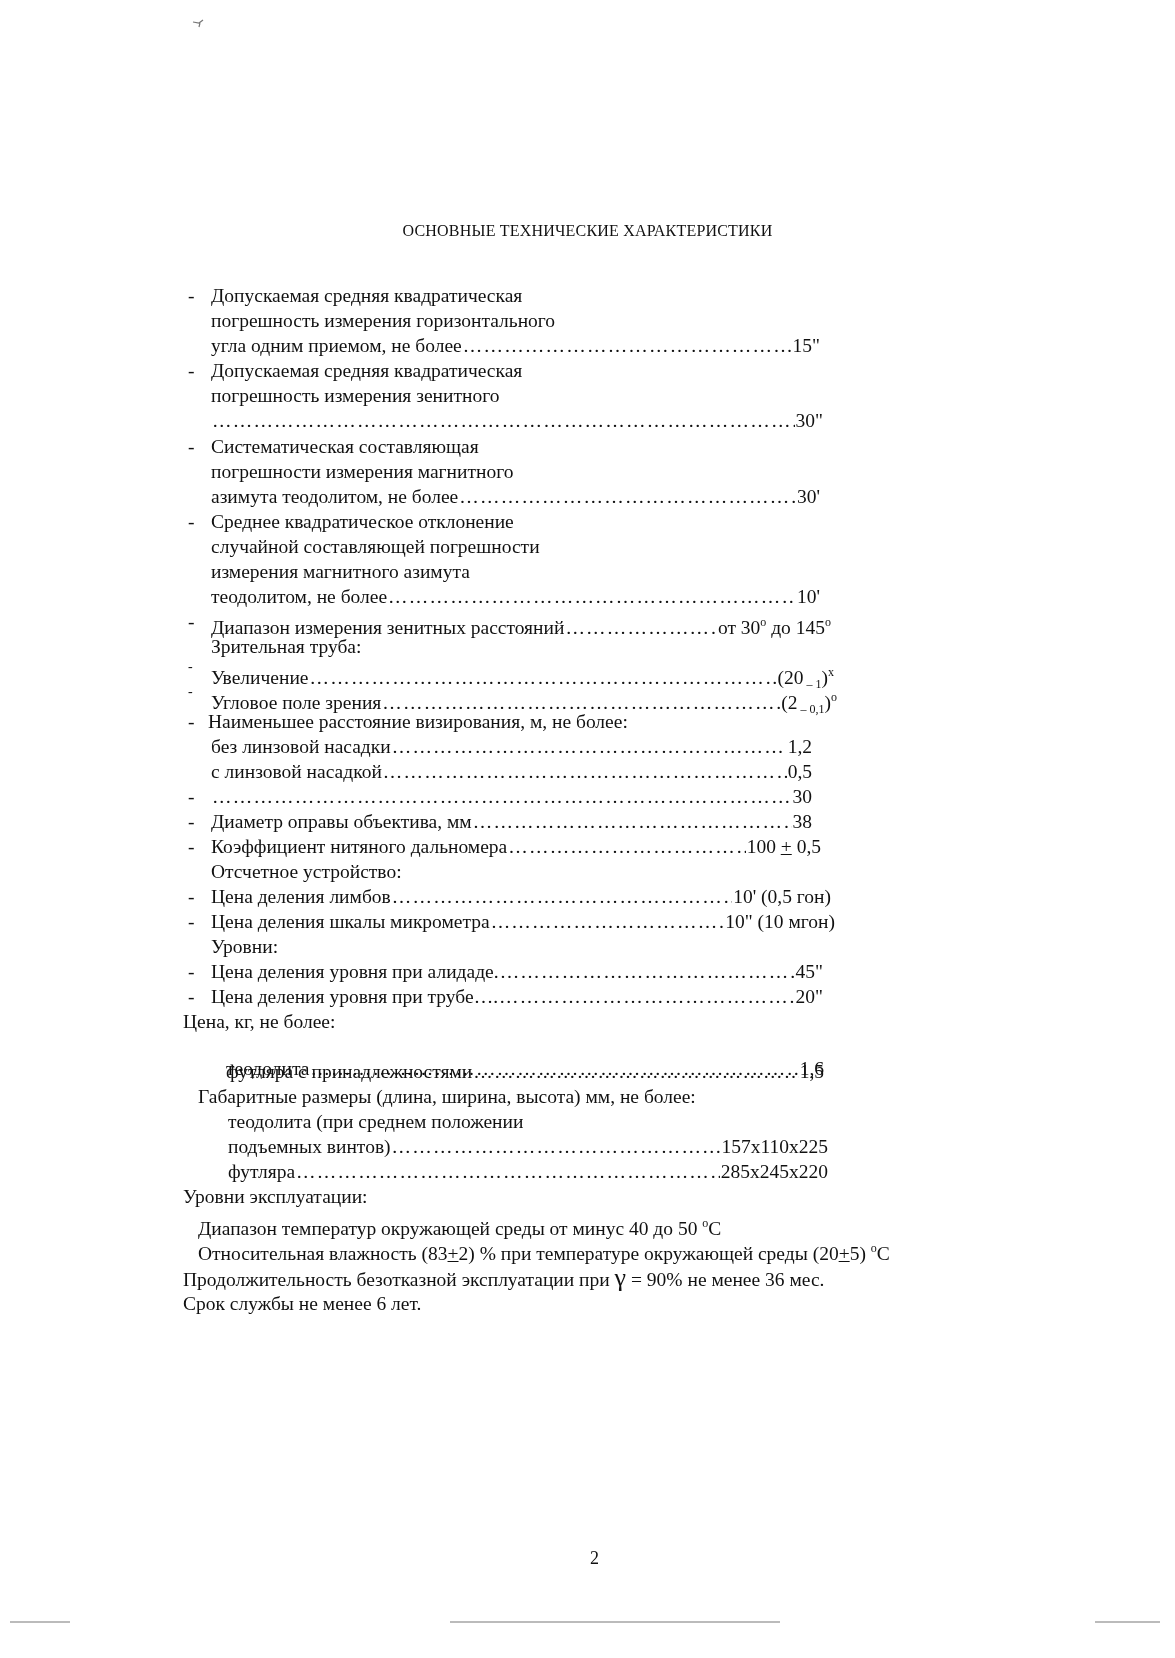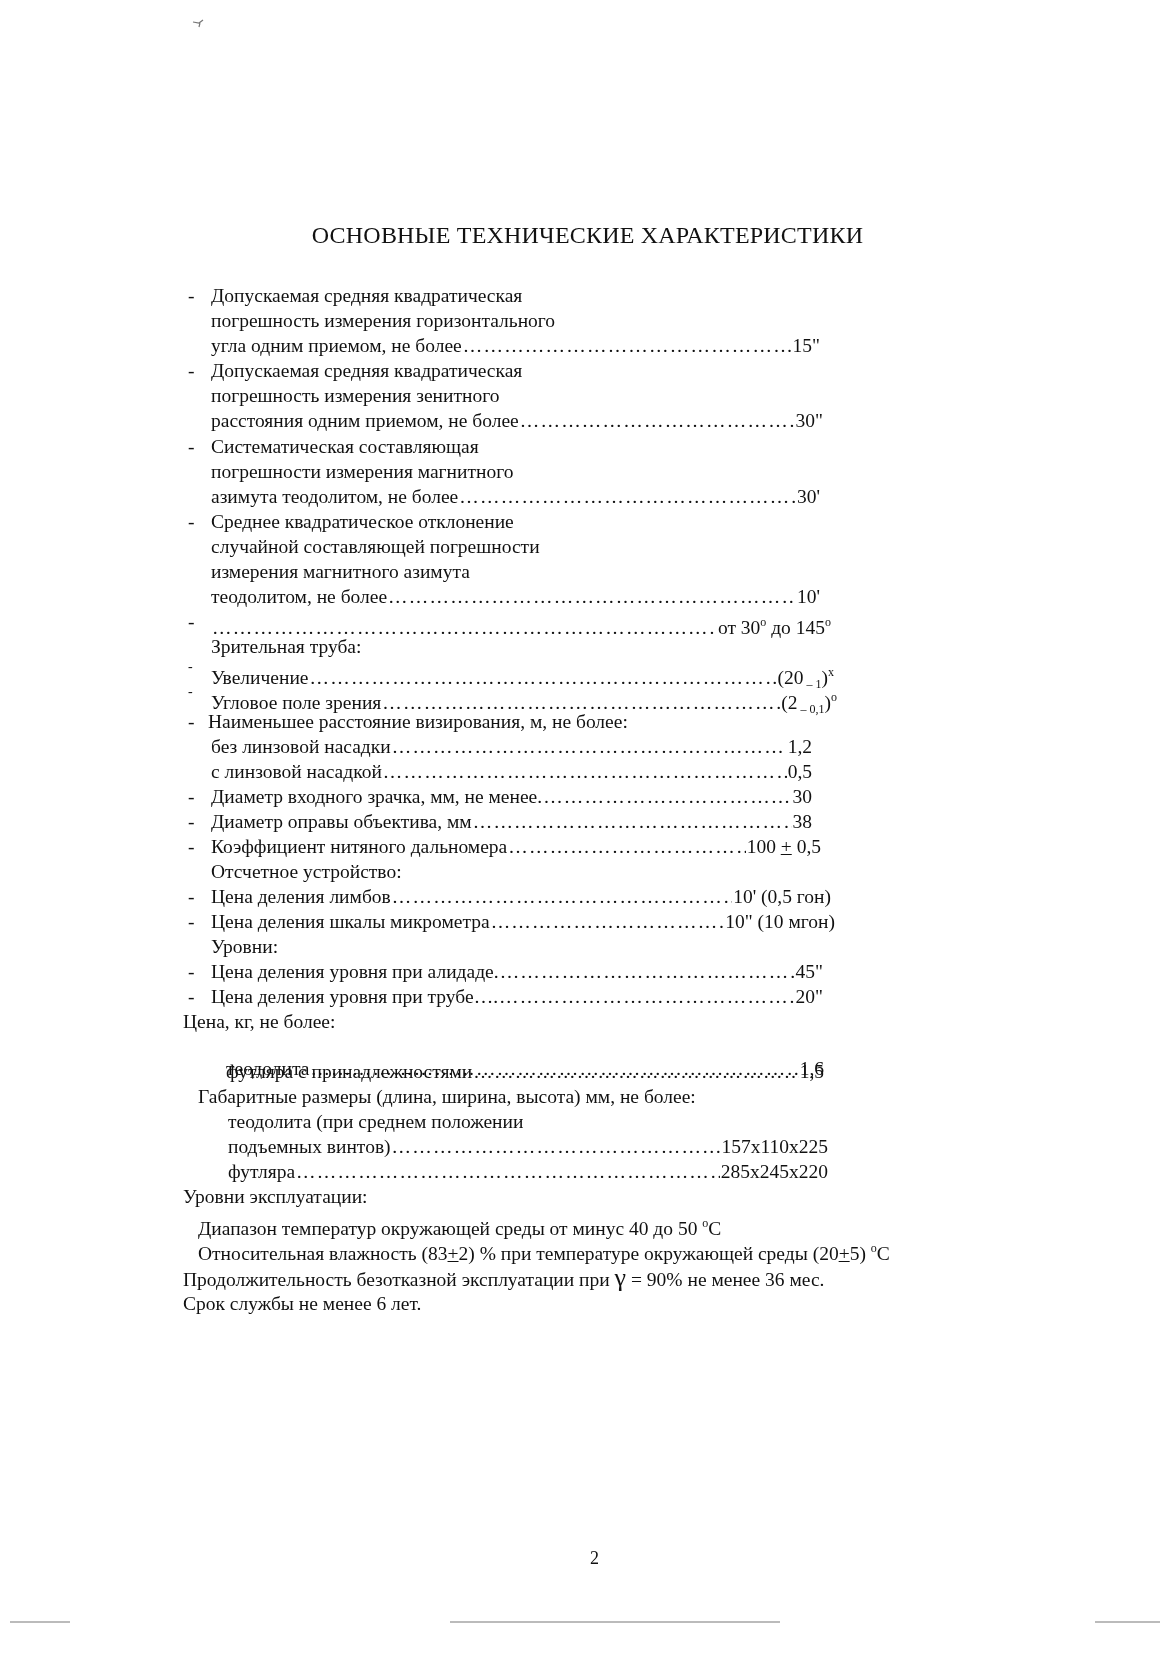"ОСНОВНЫЕ ТЕХНИЧЕСКИЕ ХАРАКТЕРИСТИКИ" .title { font-size: 24px -> 16px }
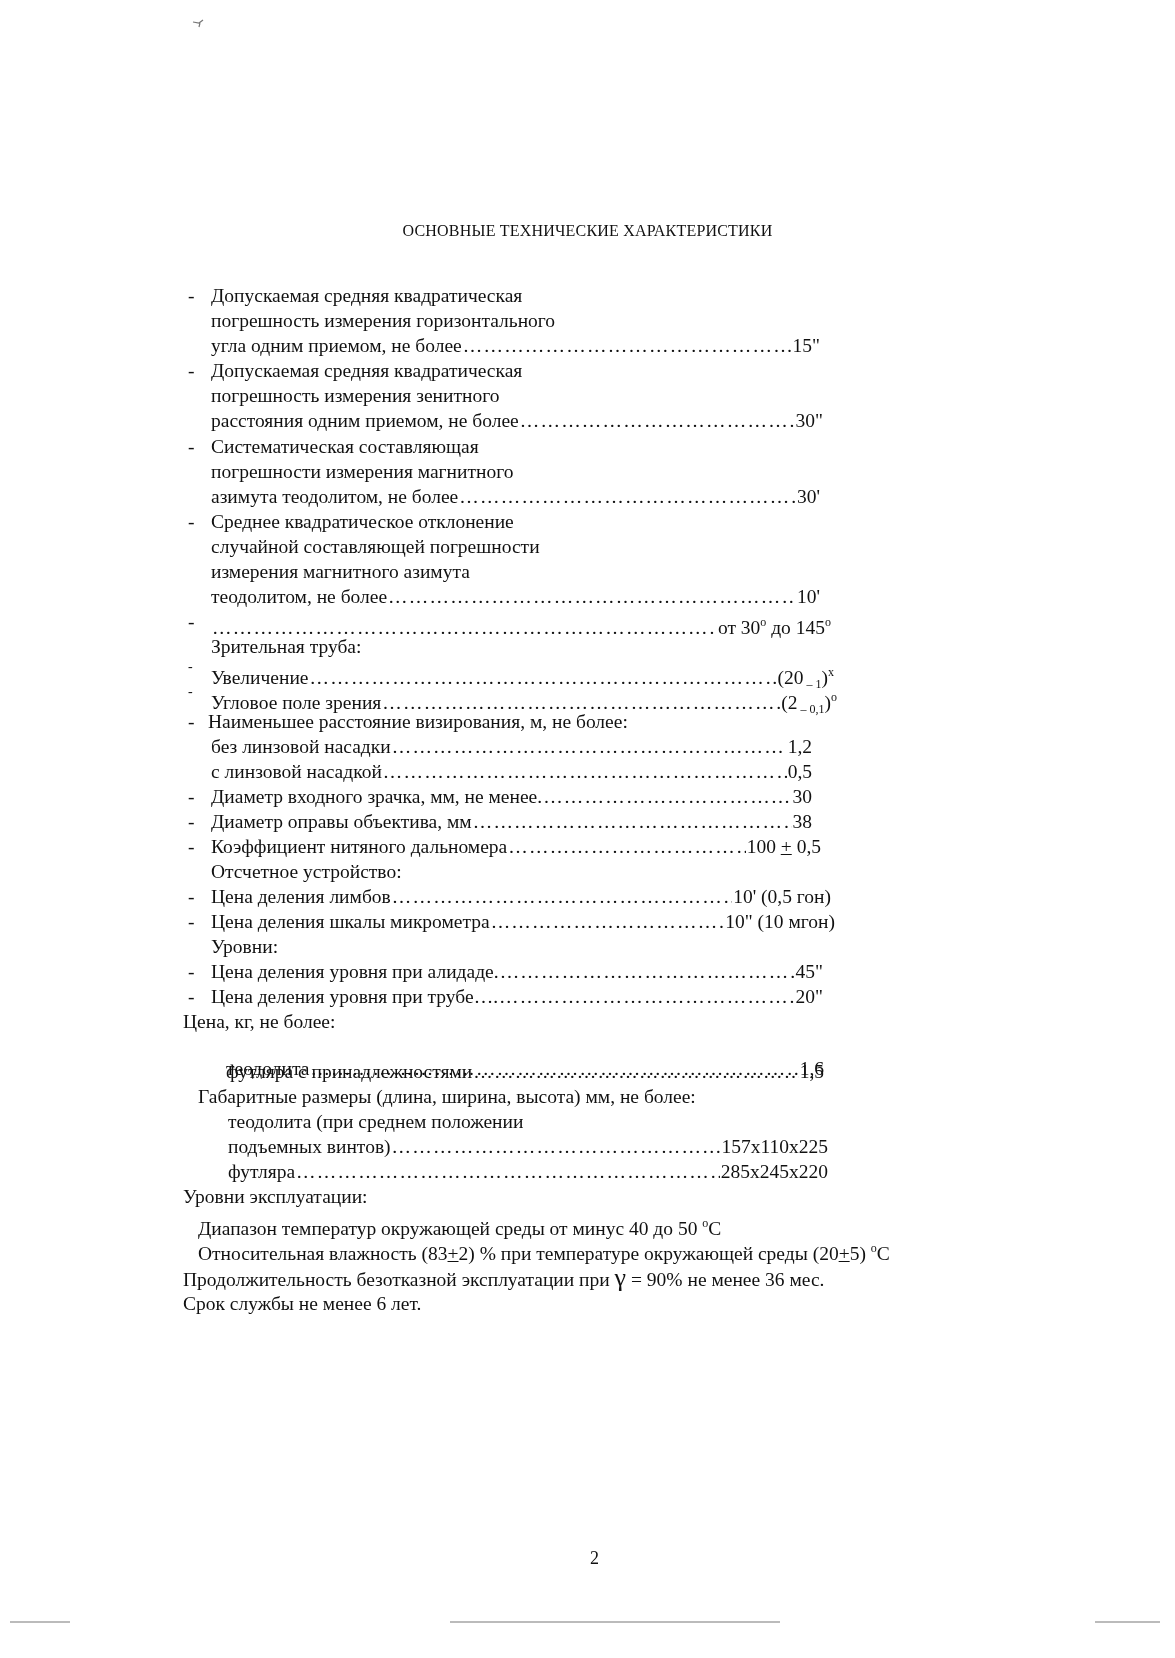"расстояния одним приемом, не более" span { html: <span>расстояния одним приемом, не более</span> -> none }
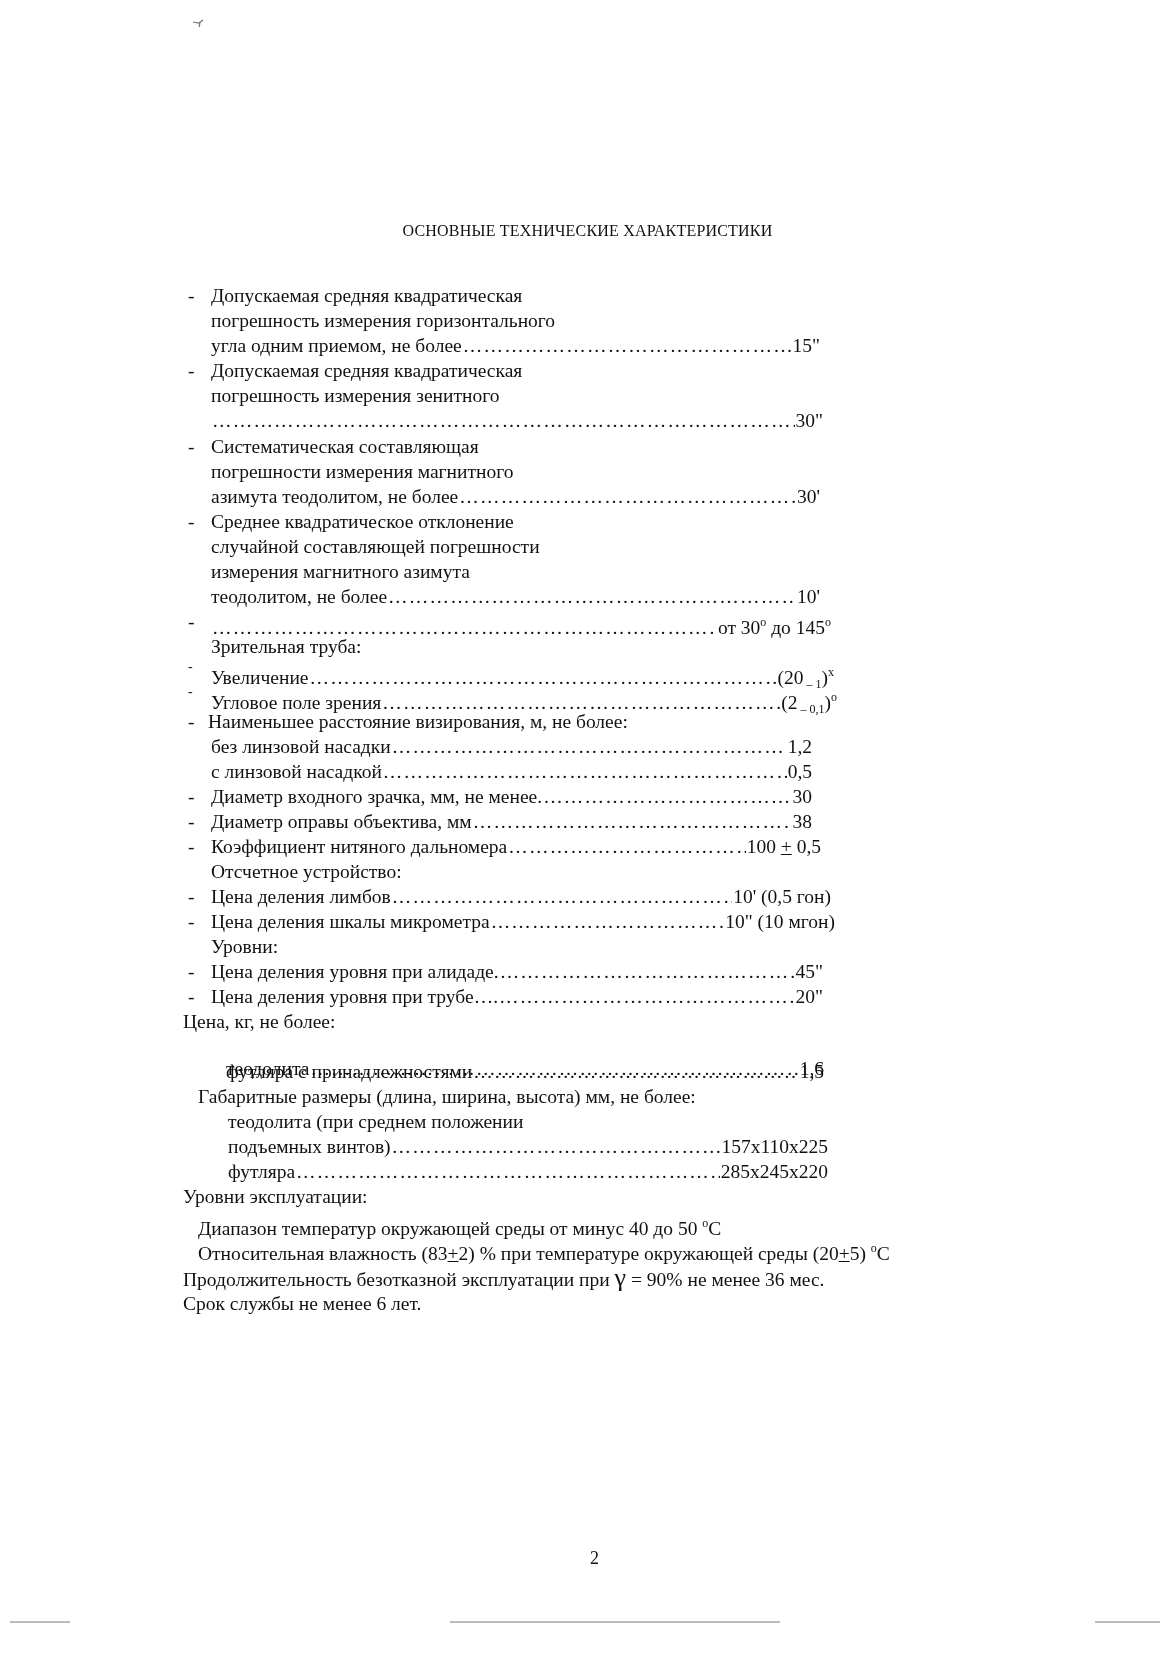"Диапазон измерения зенитных расстояний" span { html: none -> <span>Диапазон измерения зенитных расстояний</span> }
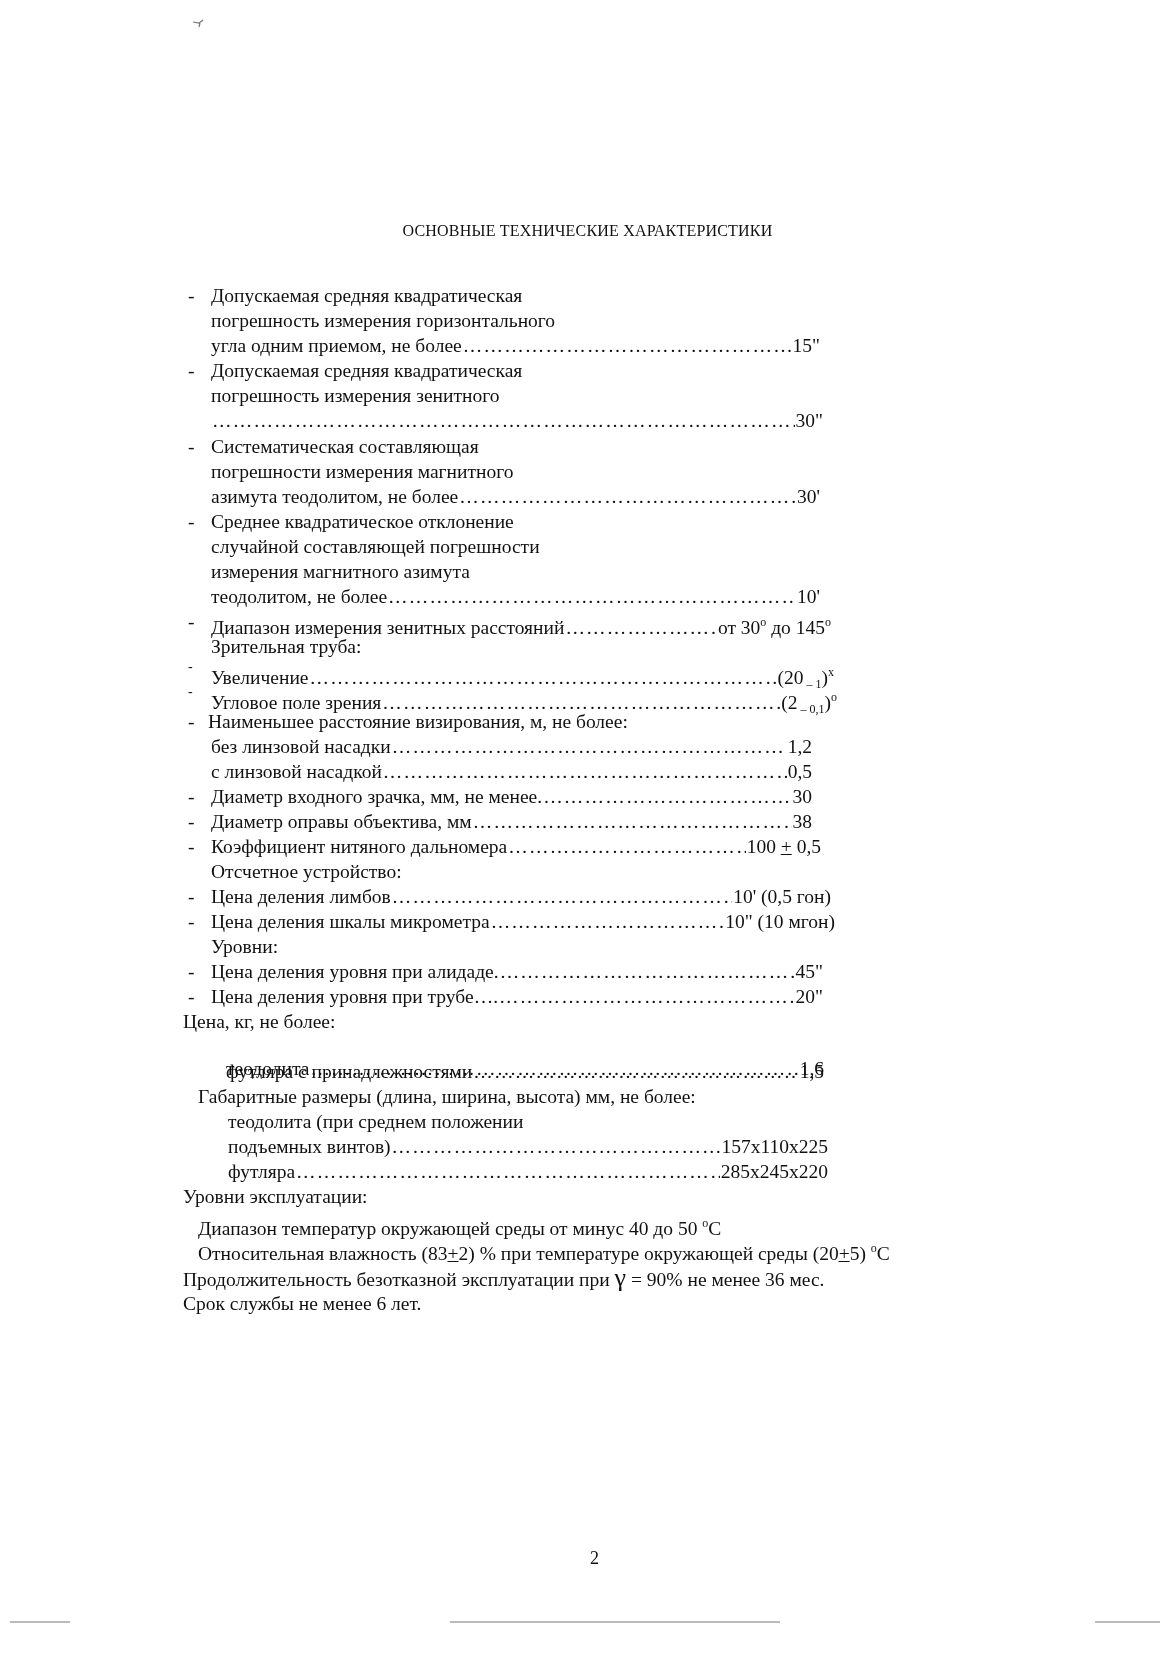"Диаметр входного зрачка, мм, не" span { html: <span>Диаметр входного зрачка, мм, не менее.</span> -> none }
